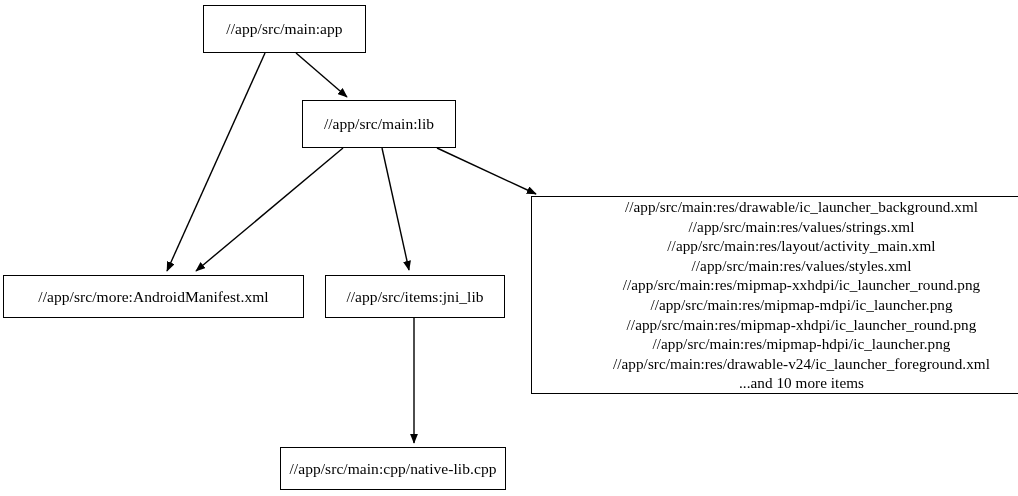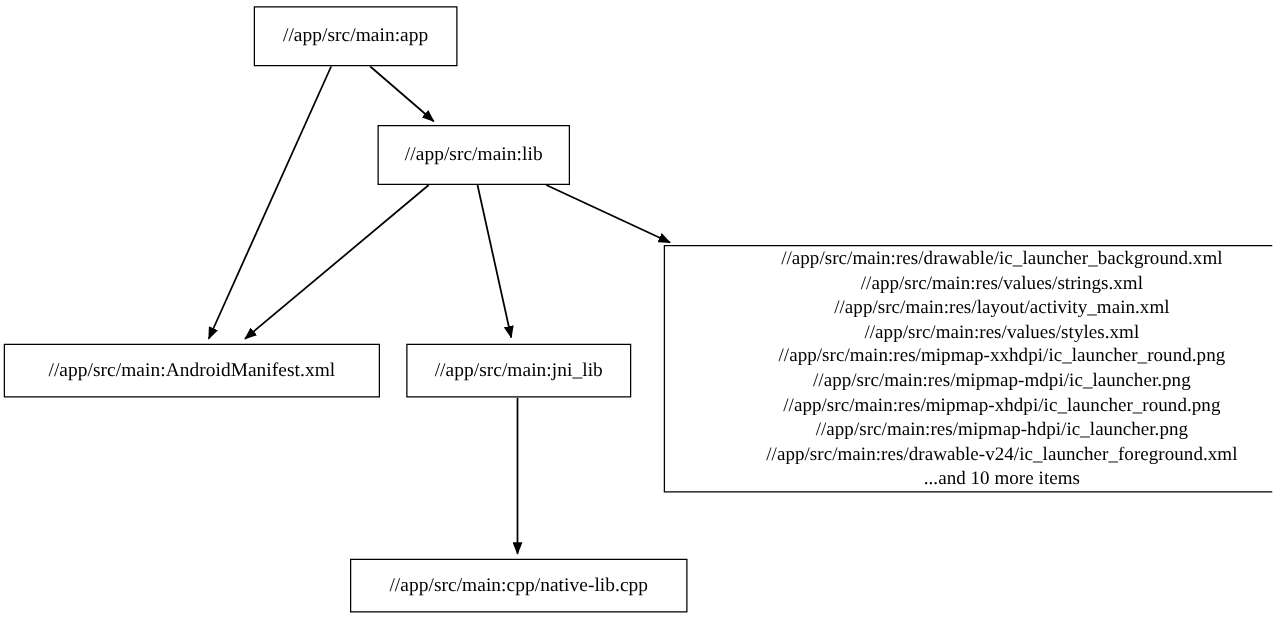"//app/src/main:AndroidManifest.xml" span.node-label { text: //app/src/main:AndroidManifest.xml -> //app/src/more:AndroidManifest.xml }
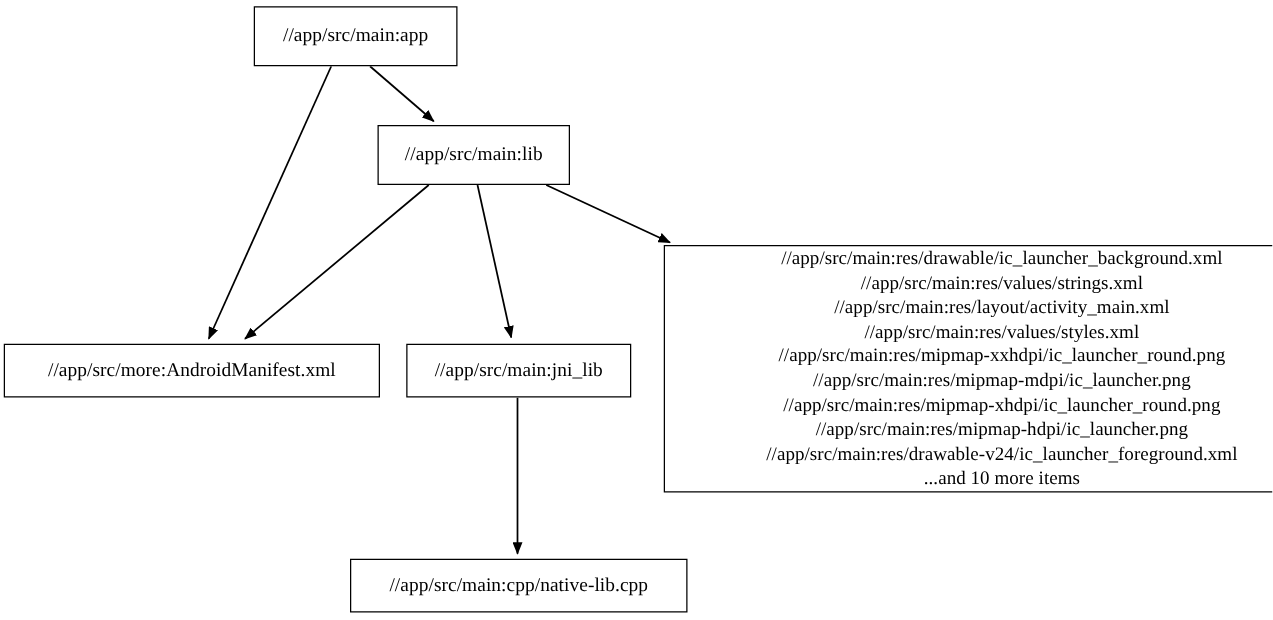"//app/src/main:jni_lib" span.node-label { text: //app/src/main:jni -> //app/src/items:jni }
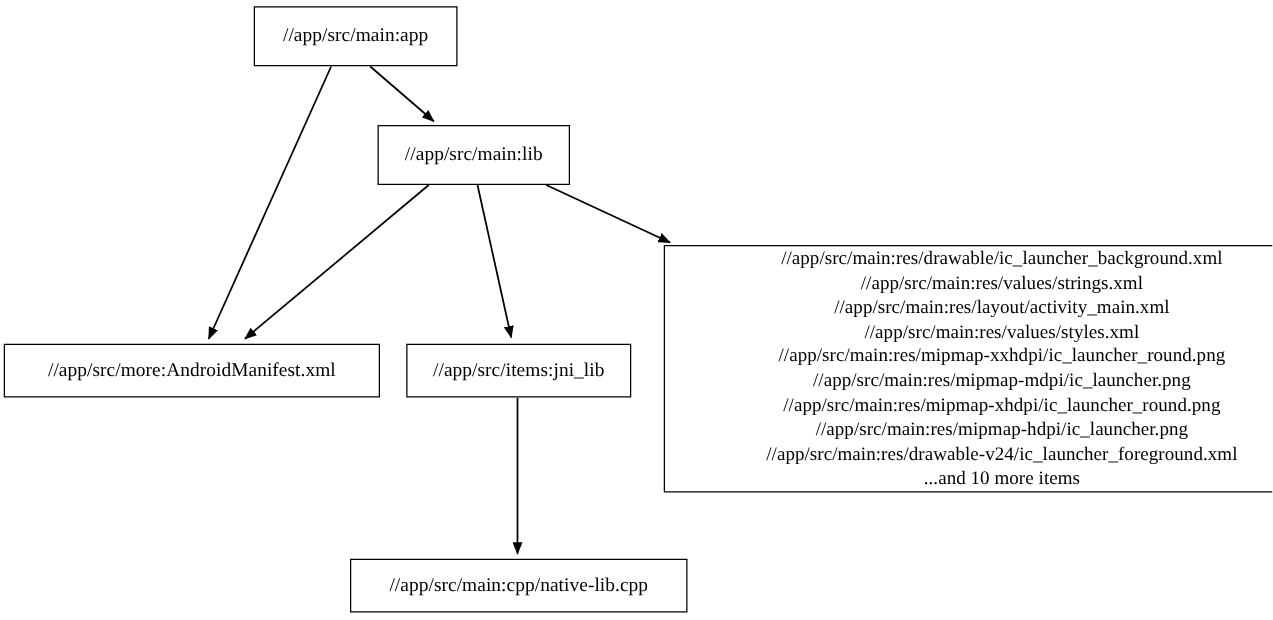"//app/src/main:cpp/native-lib.cpp" #node-native-lib { width: 270px -> 226px }
